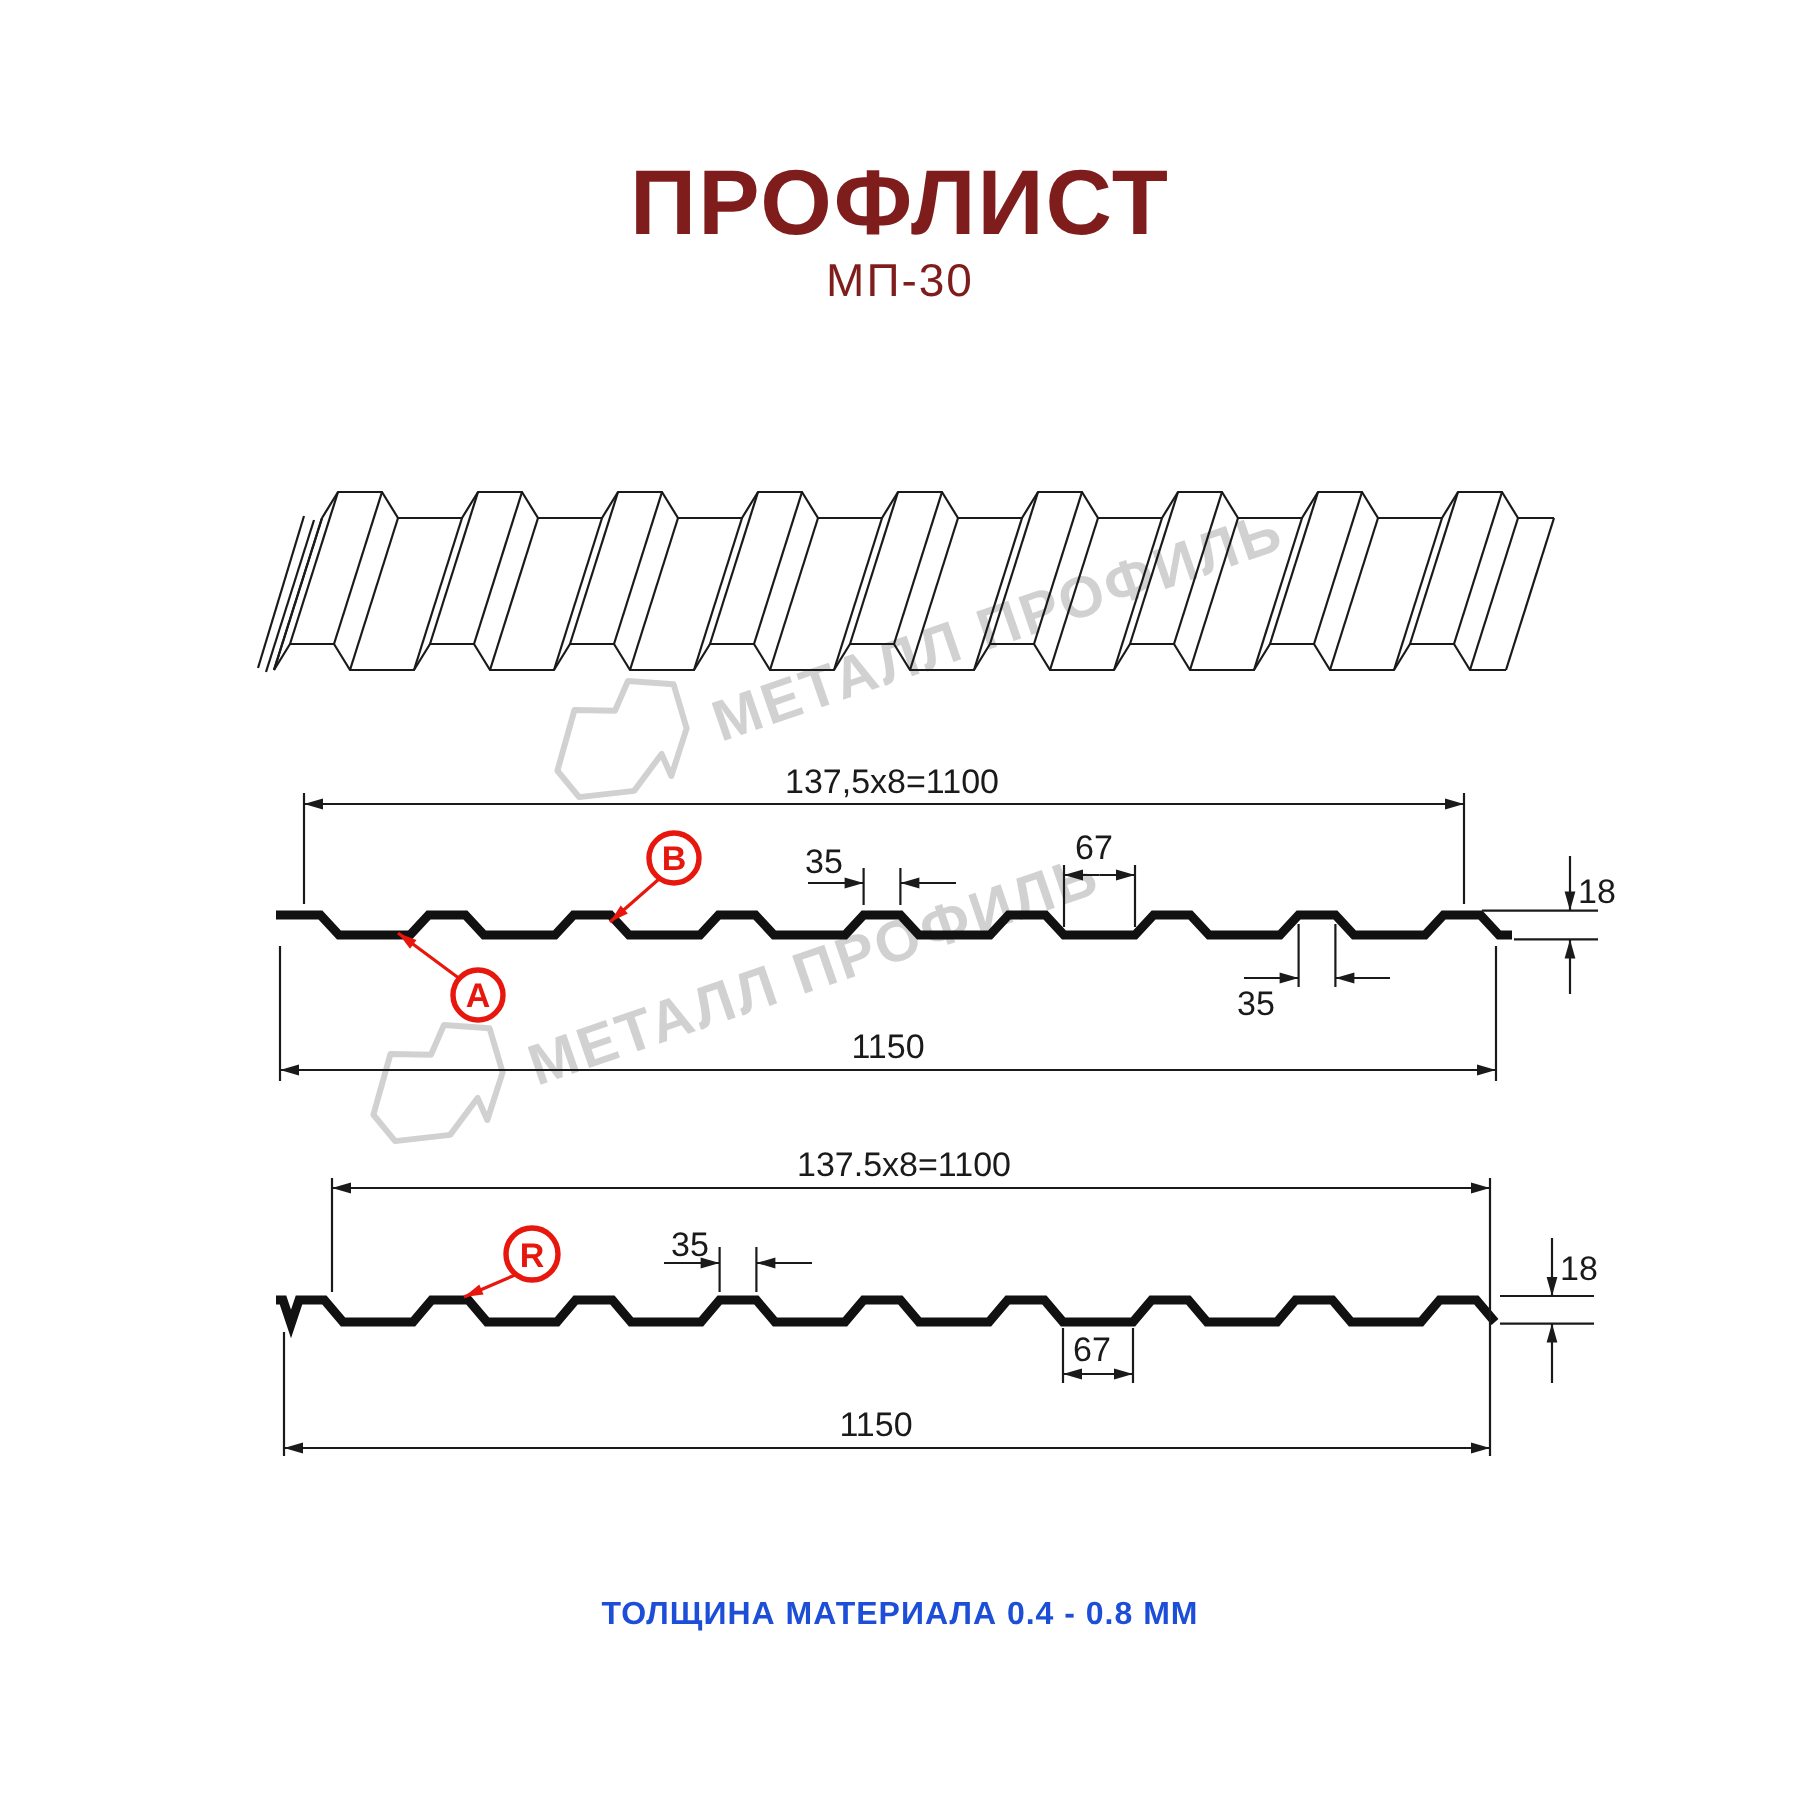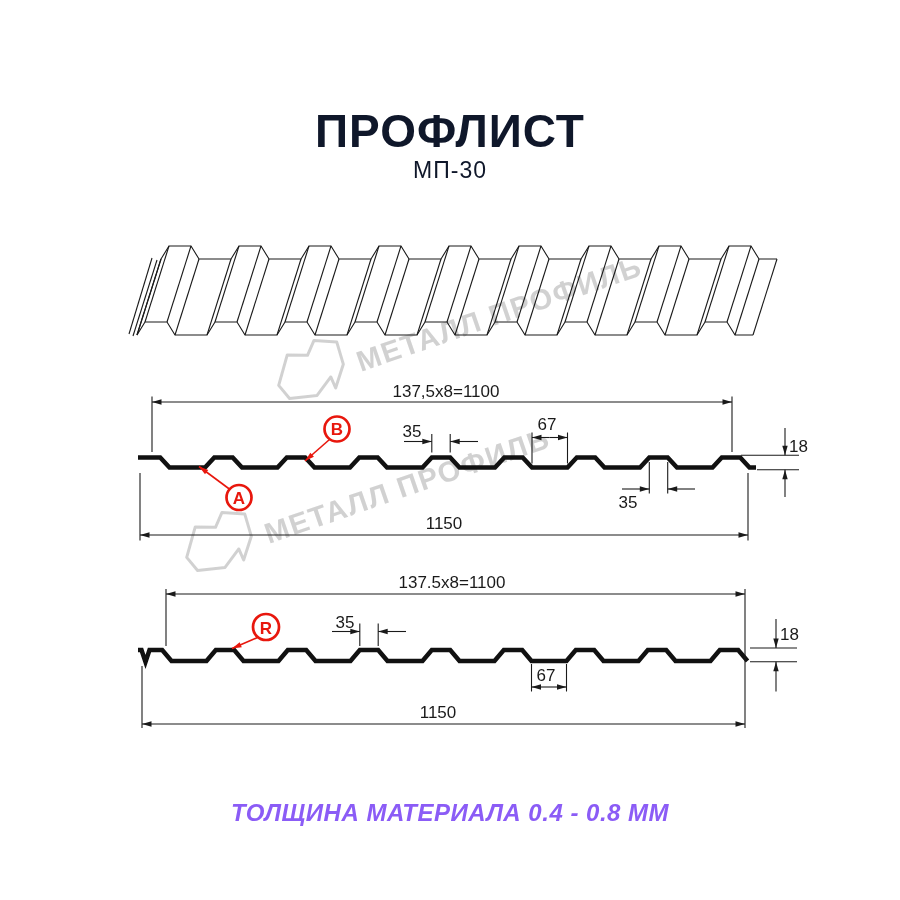"ПРОФЛИСТ" .hdr { color: #0f172a -> #7f1d1d; margin-top: 30px -> none }
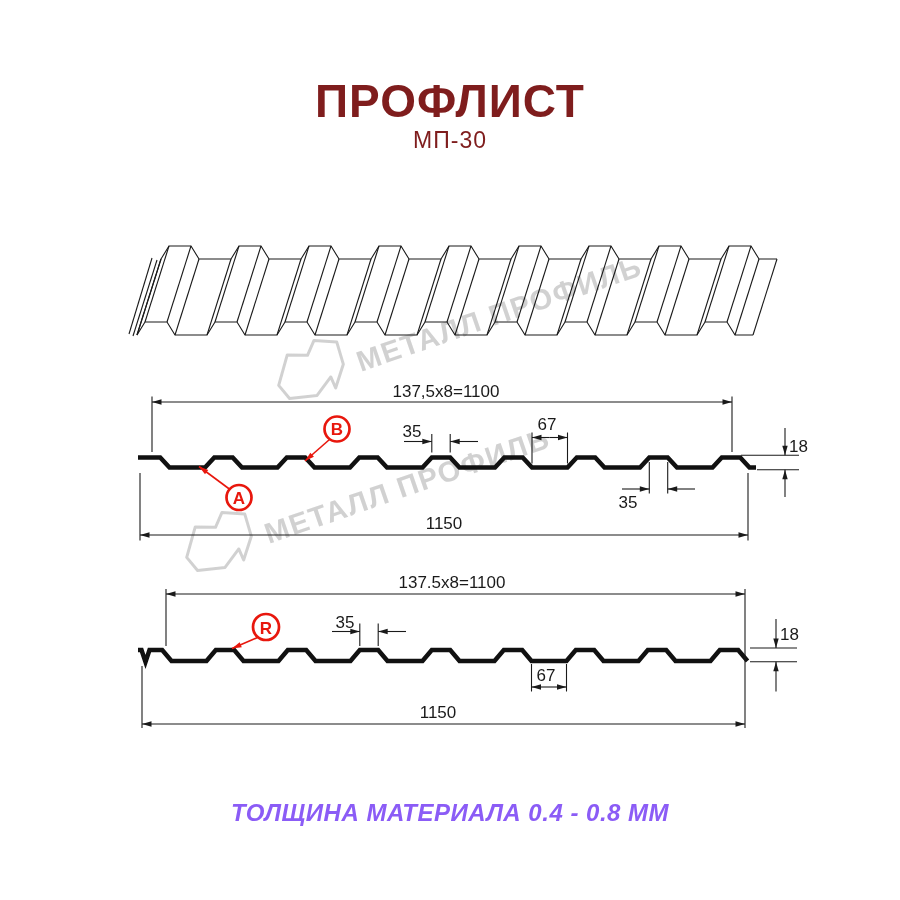"ТОЛЩИНА МАТЕРИАЛА 0.4 - 0.8" #footer-note { color: #8b5cf6 -> #1d4ed8; font-size: 24px -> 16px; font-style: italic -> none }
